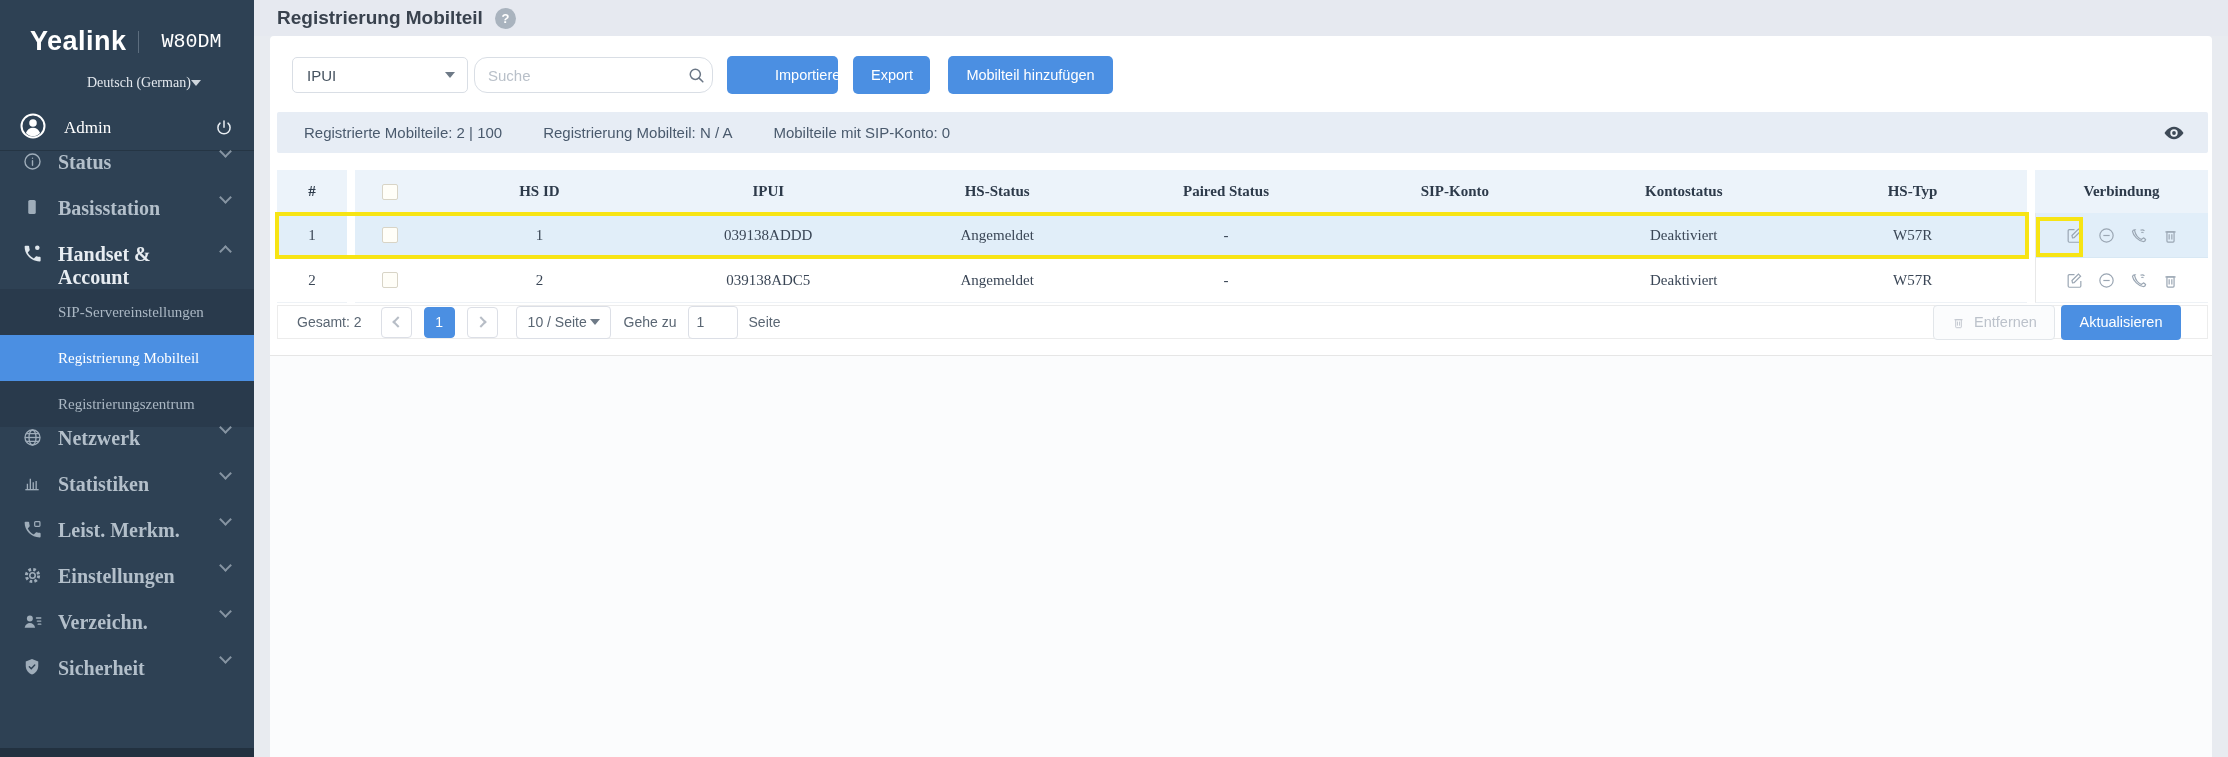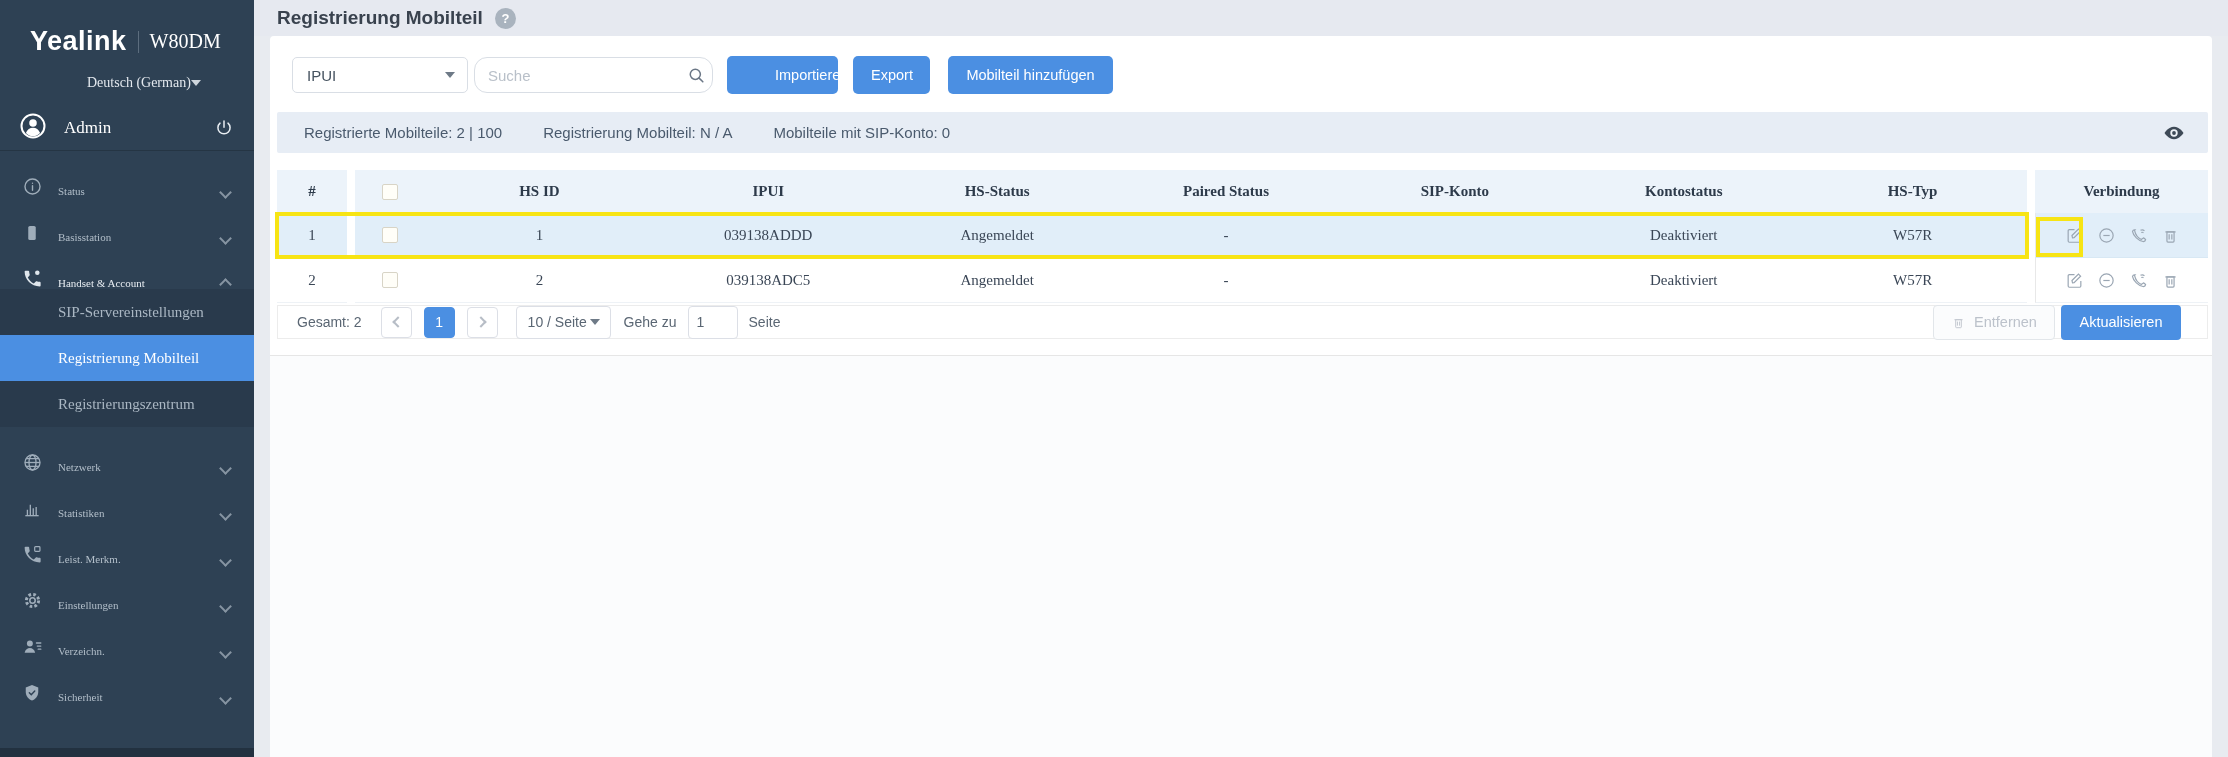"W80DM" .logo-model { font-family: Liberation Serif, serif -> Liberation Mono, monospace; margin-left: none -> 12px }
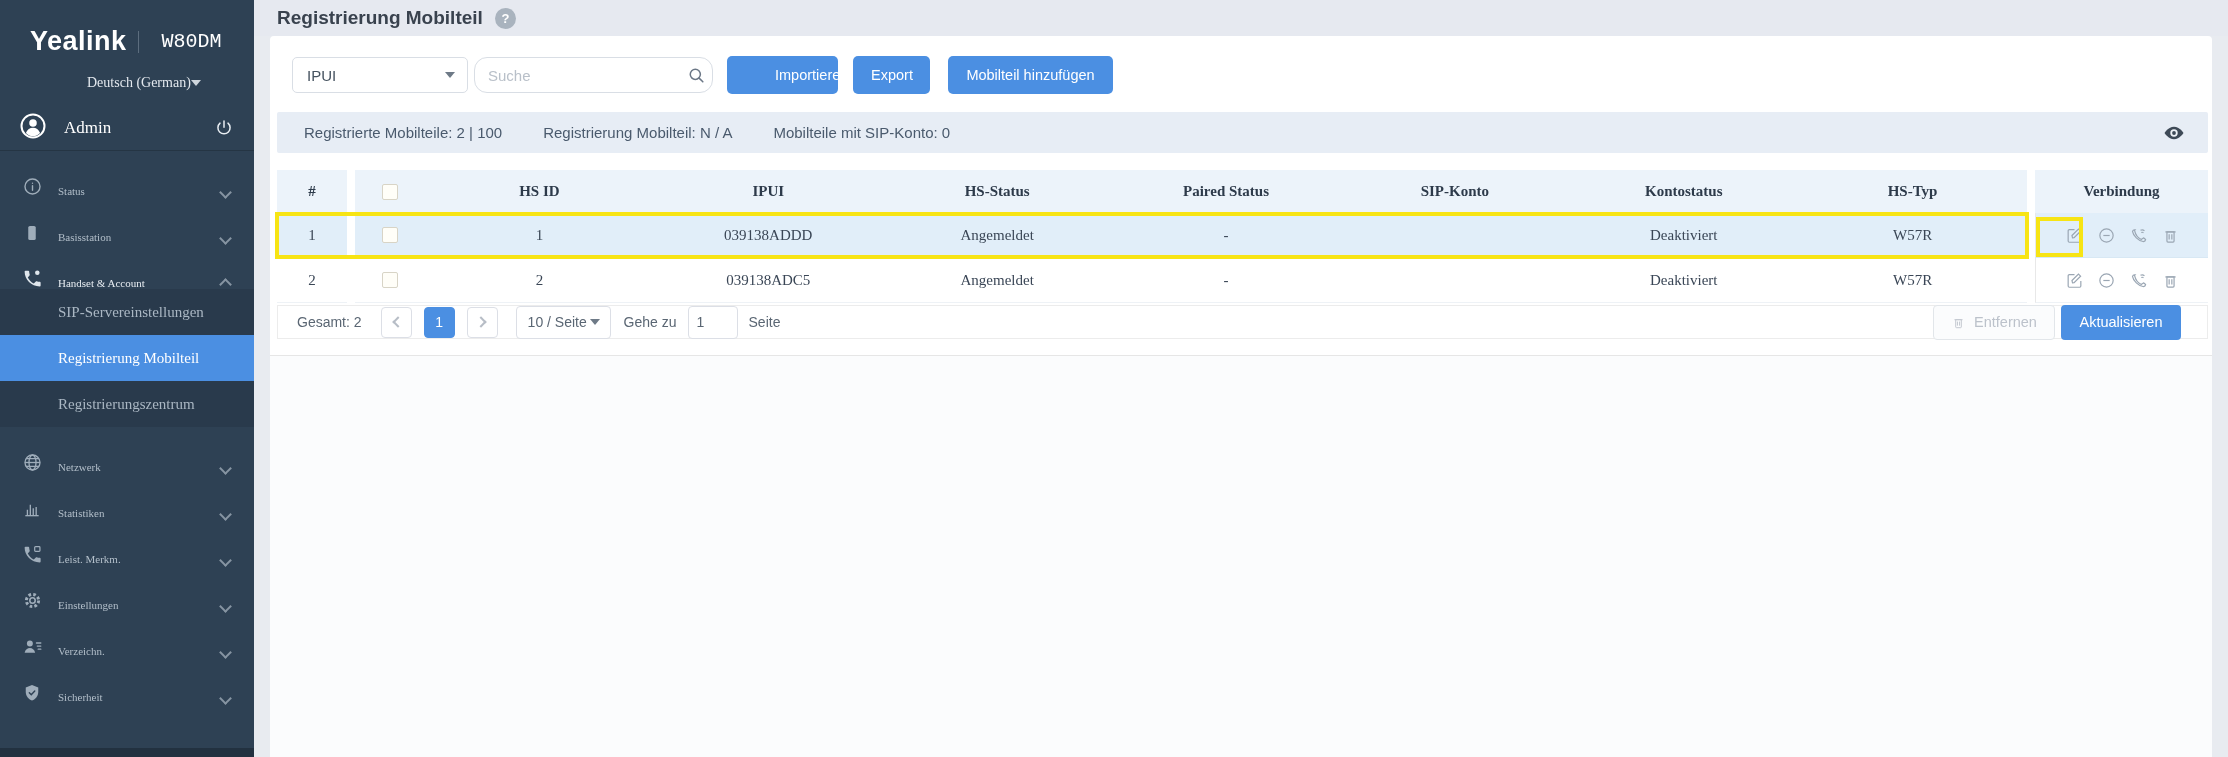"Status" .nav-item { align-items: flex-end -> flex-start; font-size: 11px -> 20px; font-weight: none -> bold }
